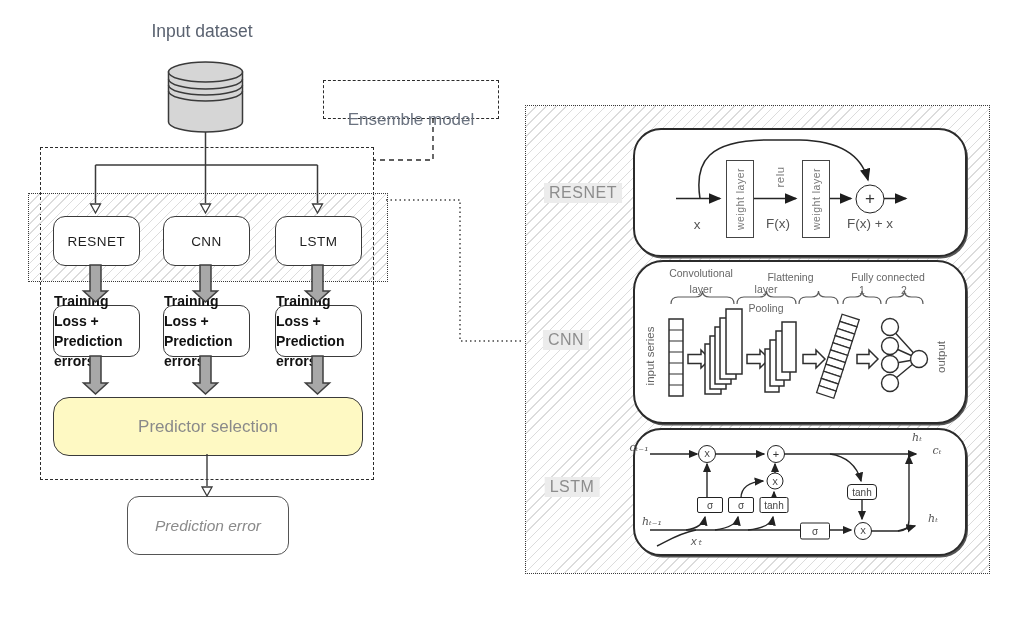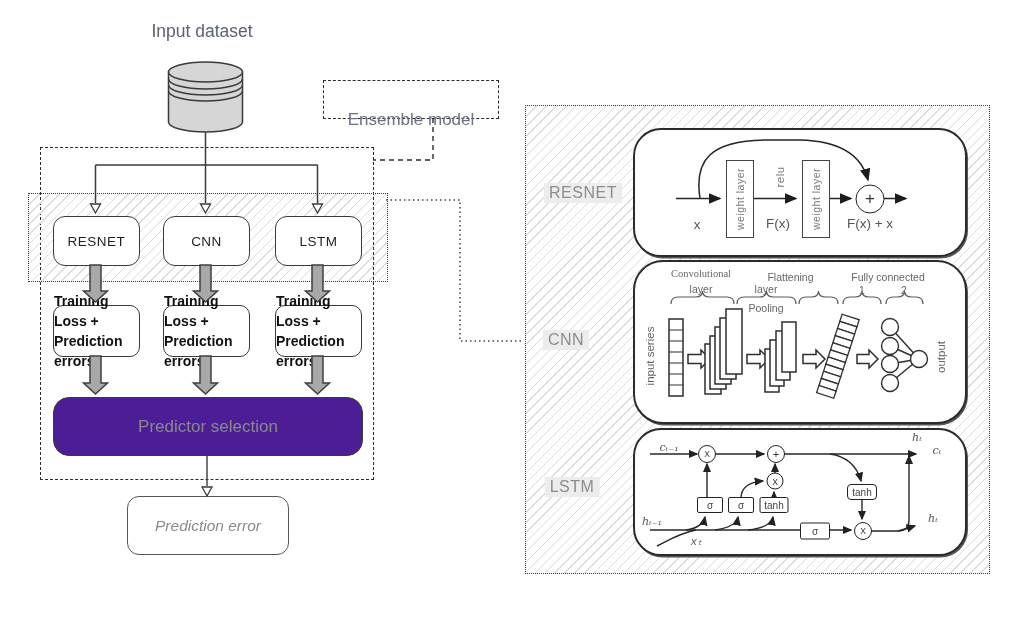"Convolutional" div.ctr { font-family: Liberation Serif, serif -> none }
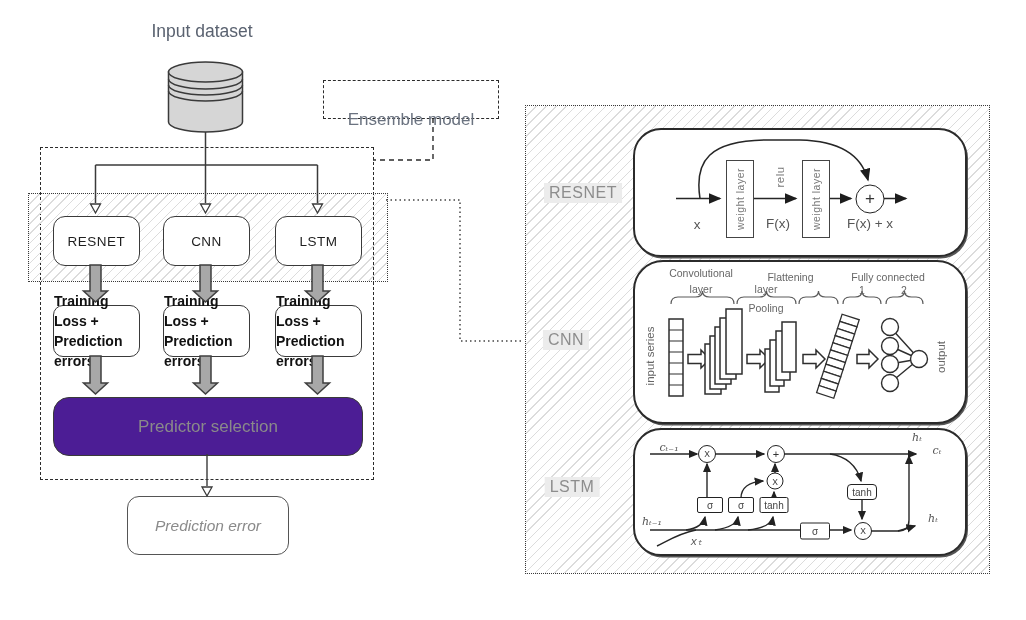"Predictor selection" div.abs { background: #4c1d95 -> #fef9c3 }
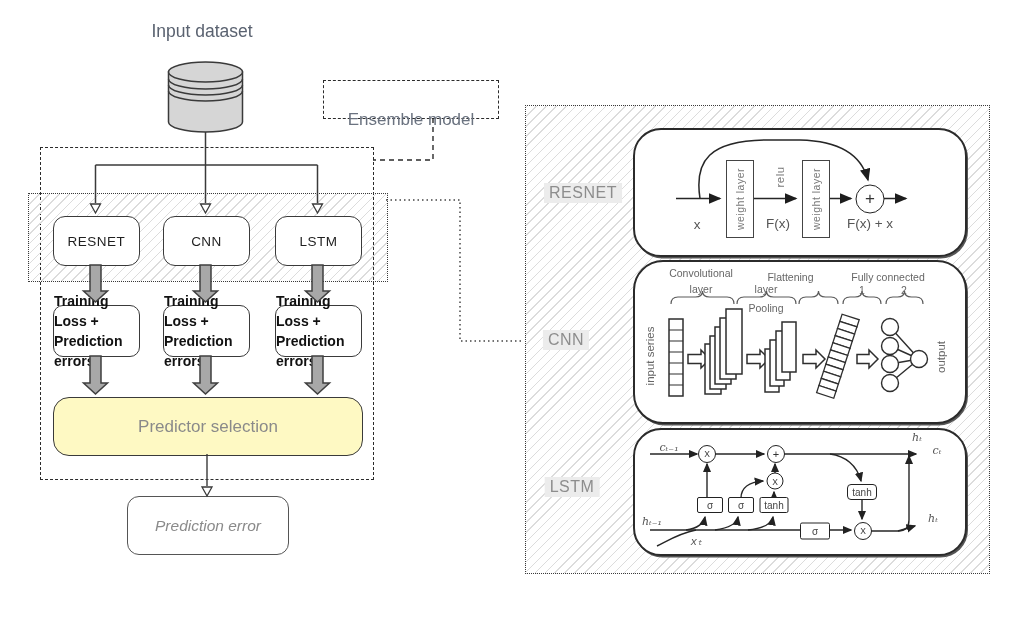"cₜ₋₁" div.ctr { left: 669px -> 639px }
